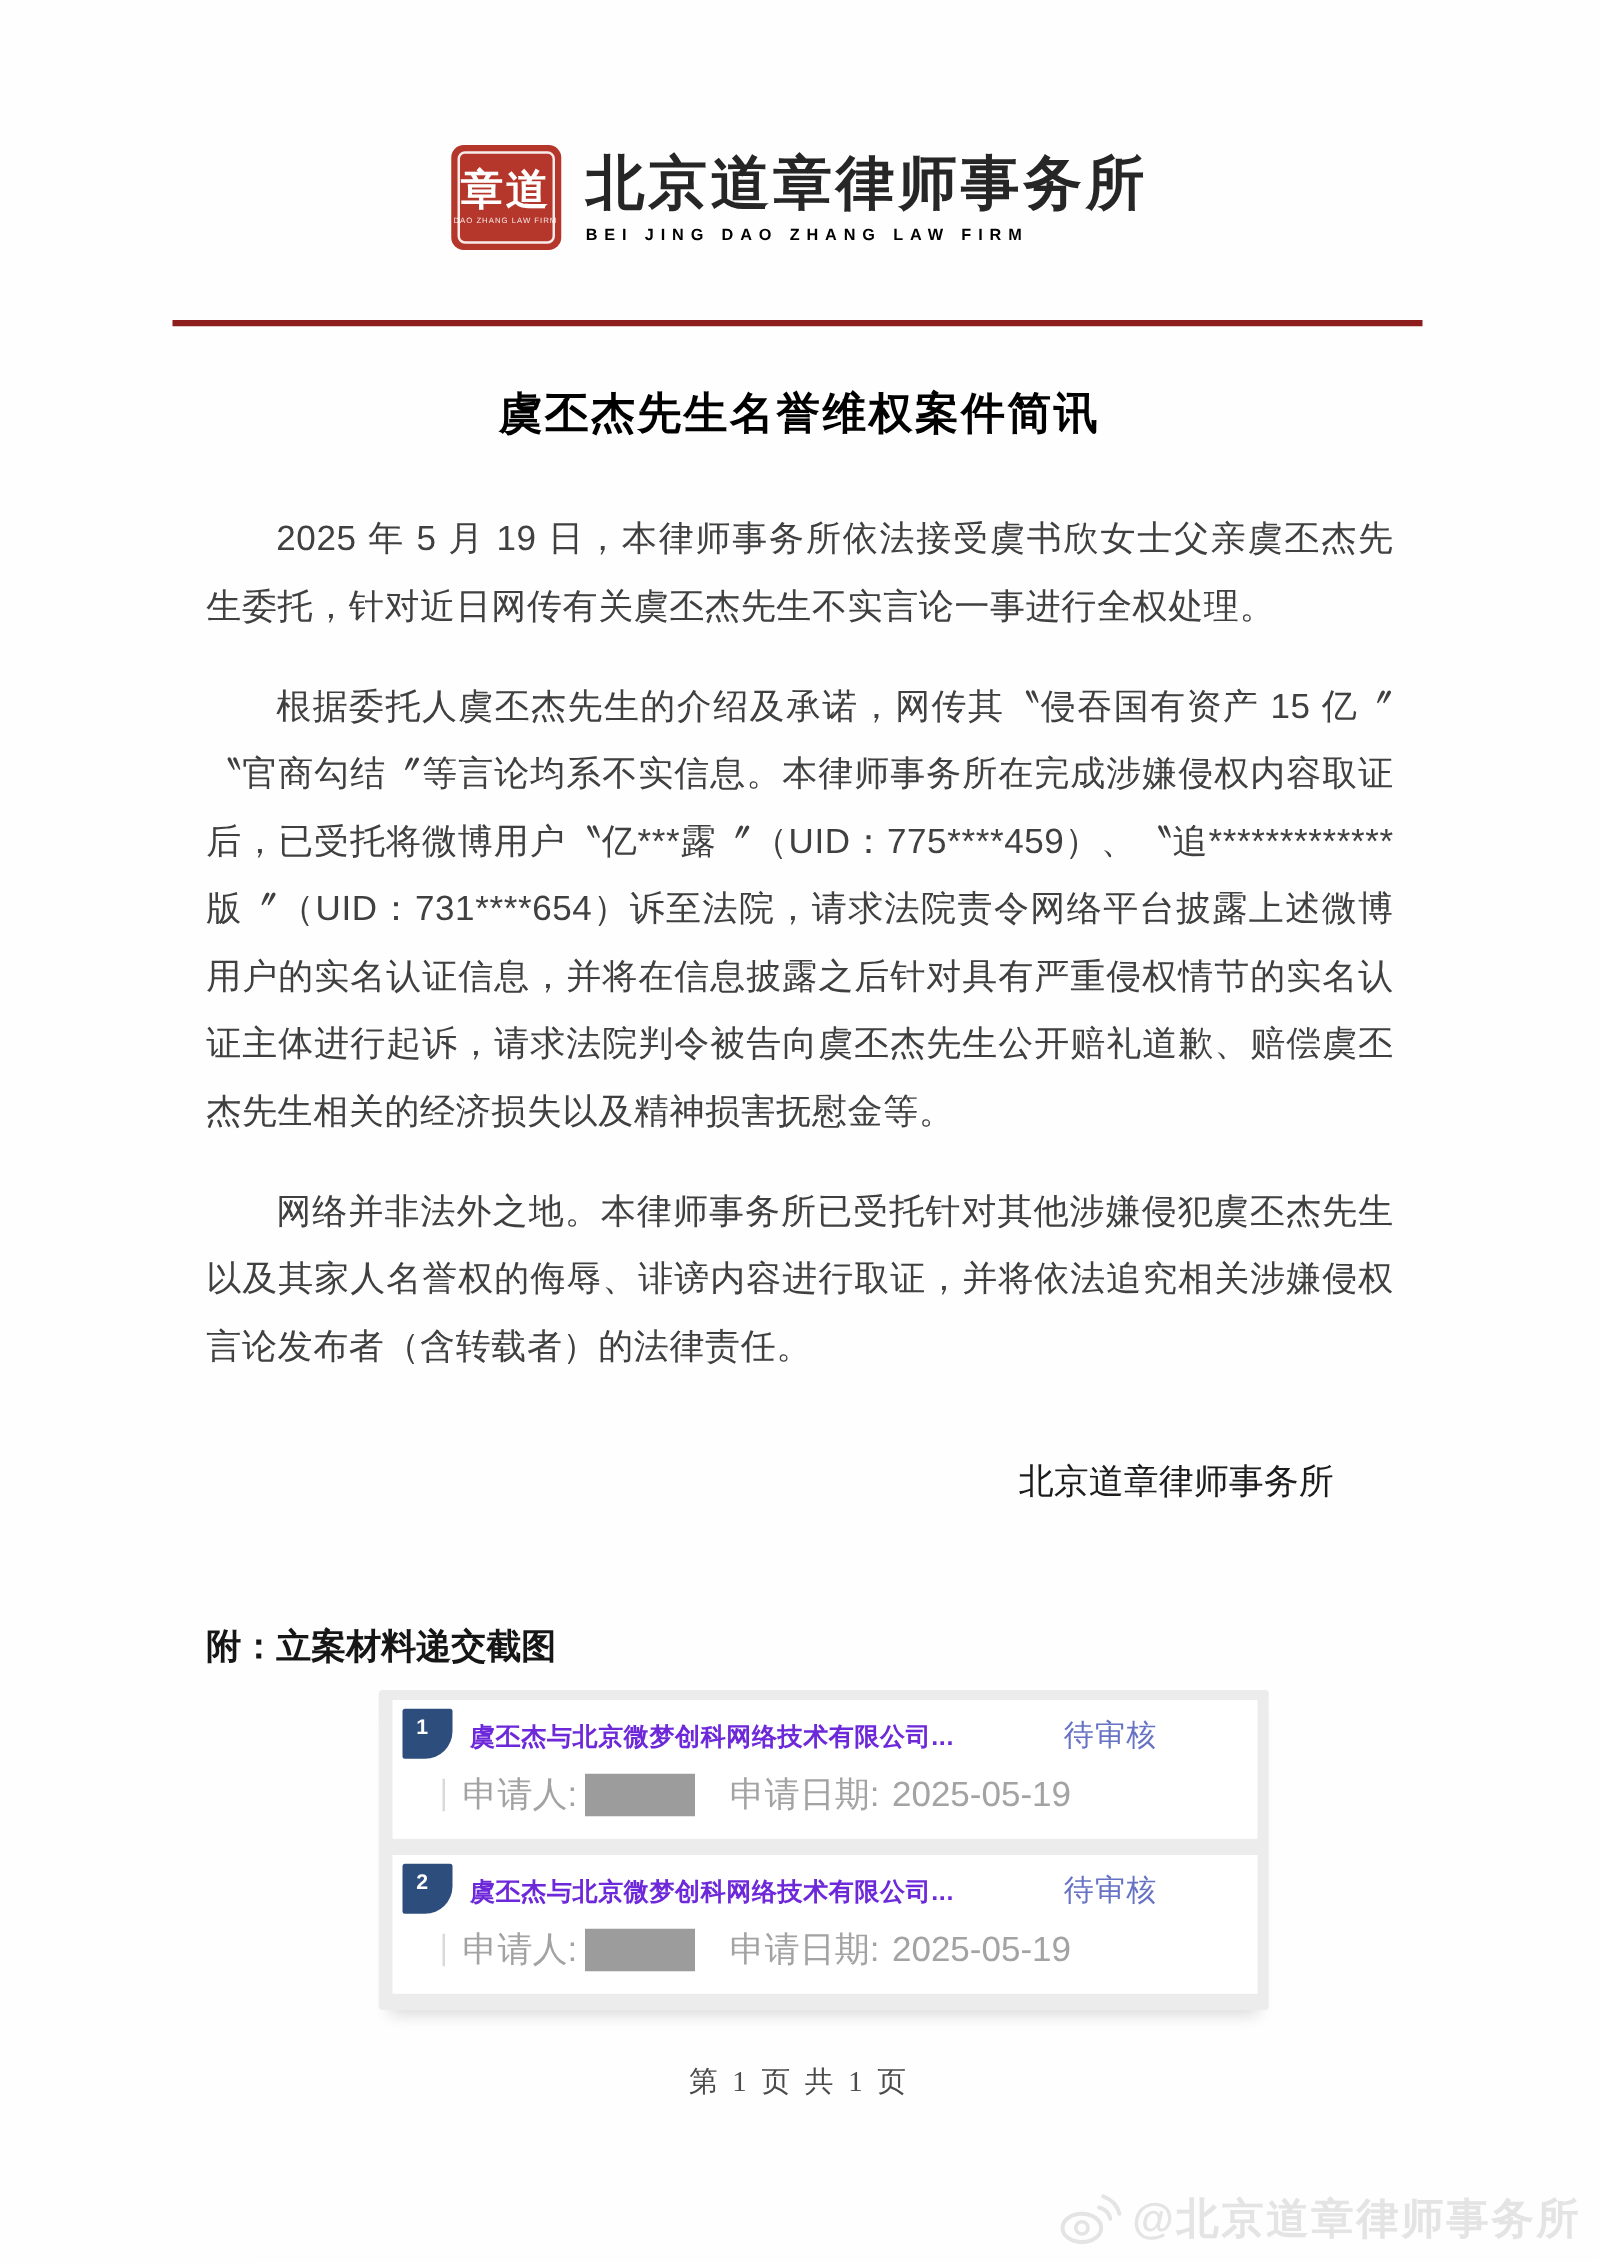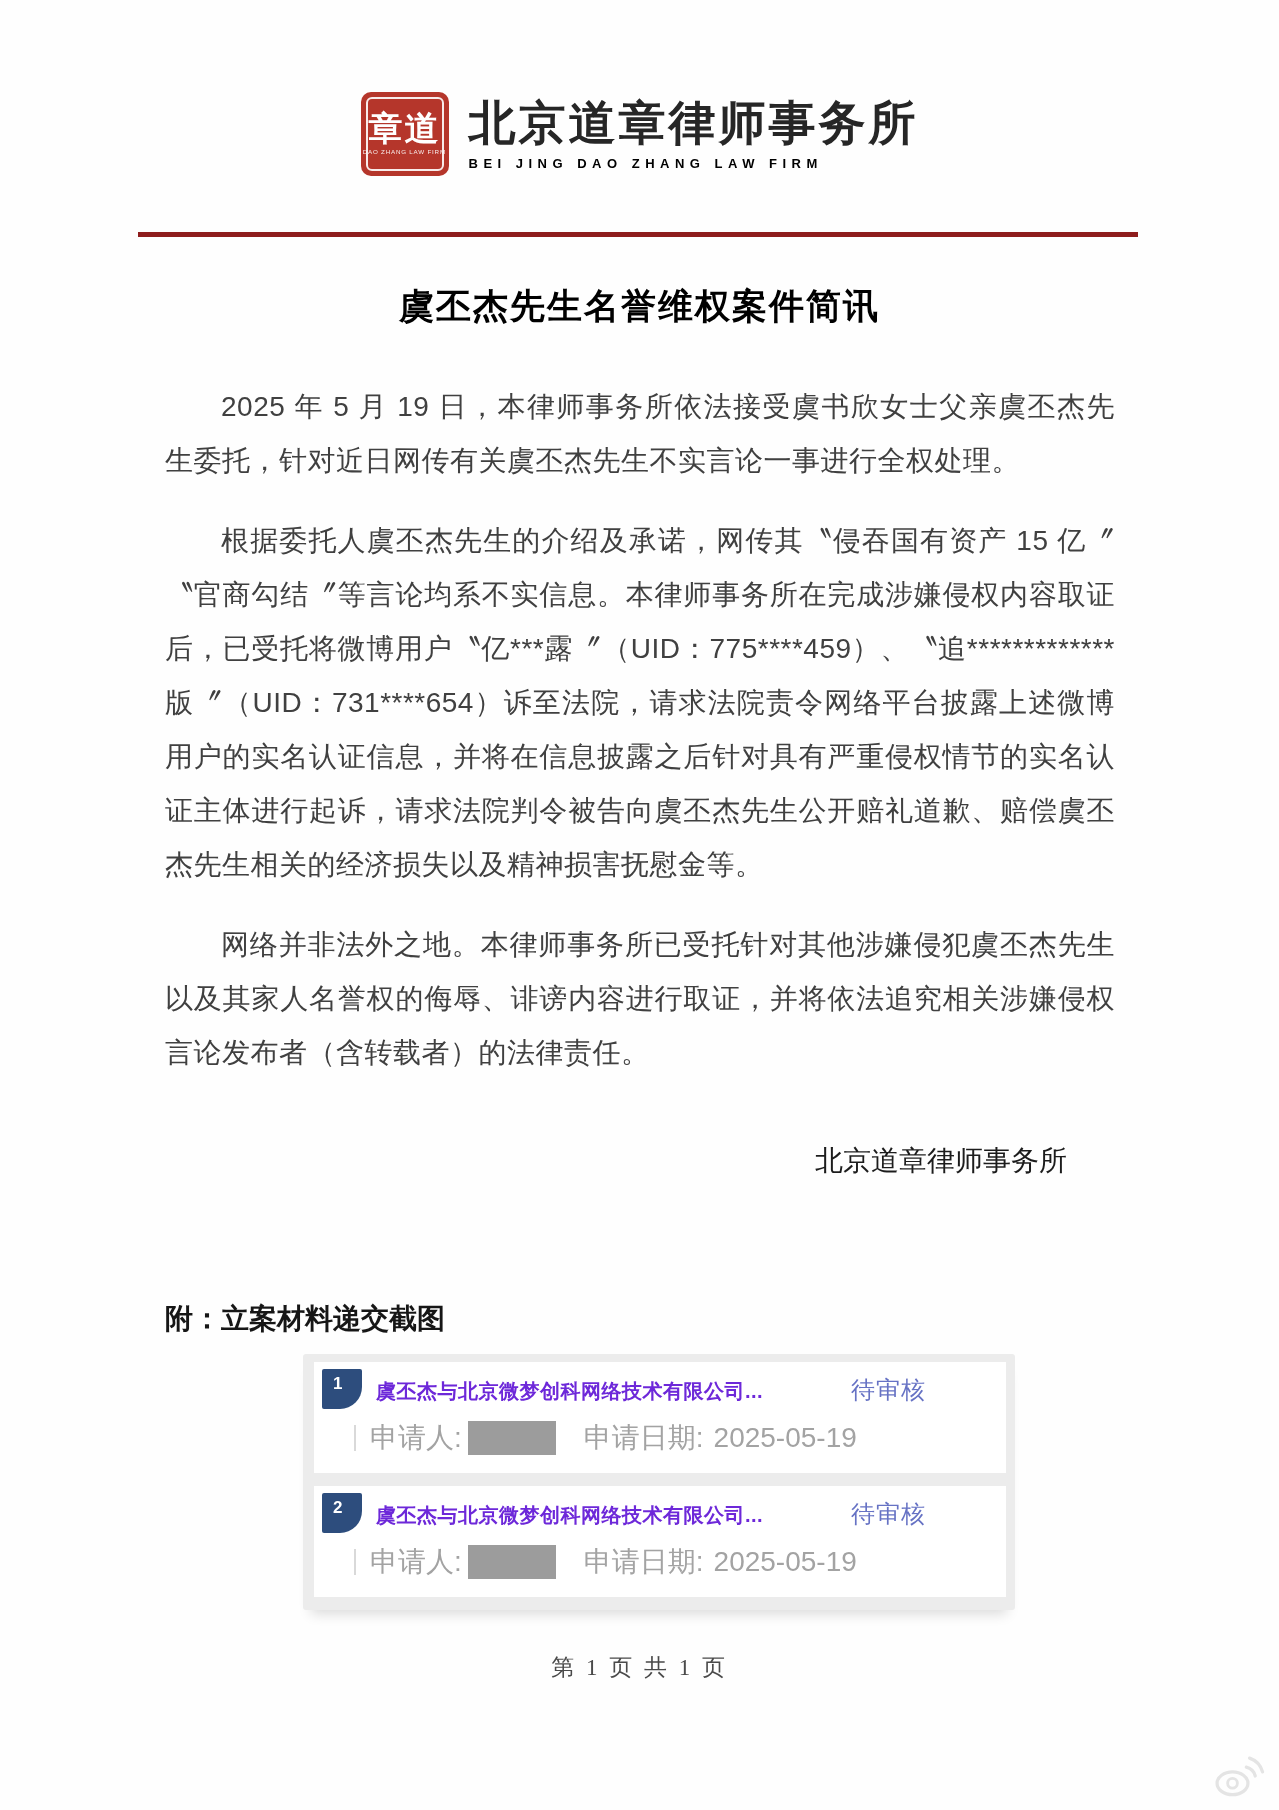"章道" .letterhead { padding-top: 92px -> 116px }
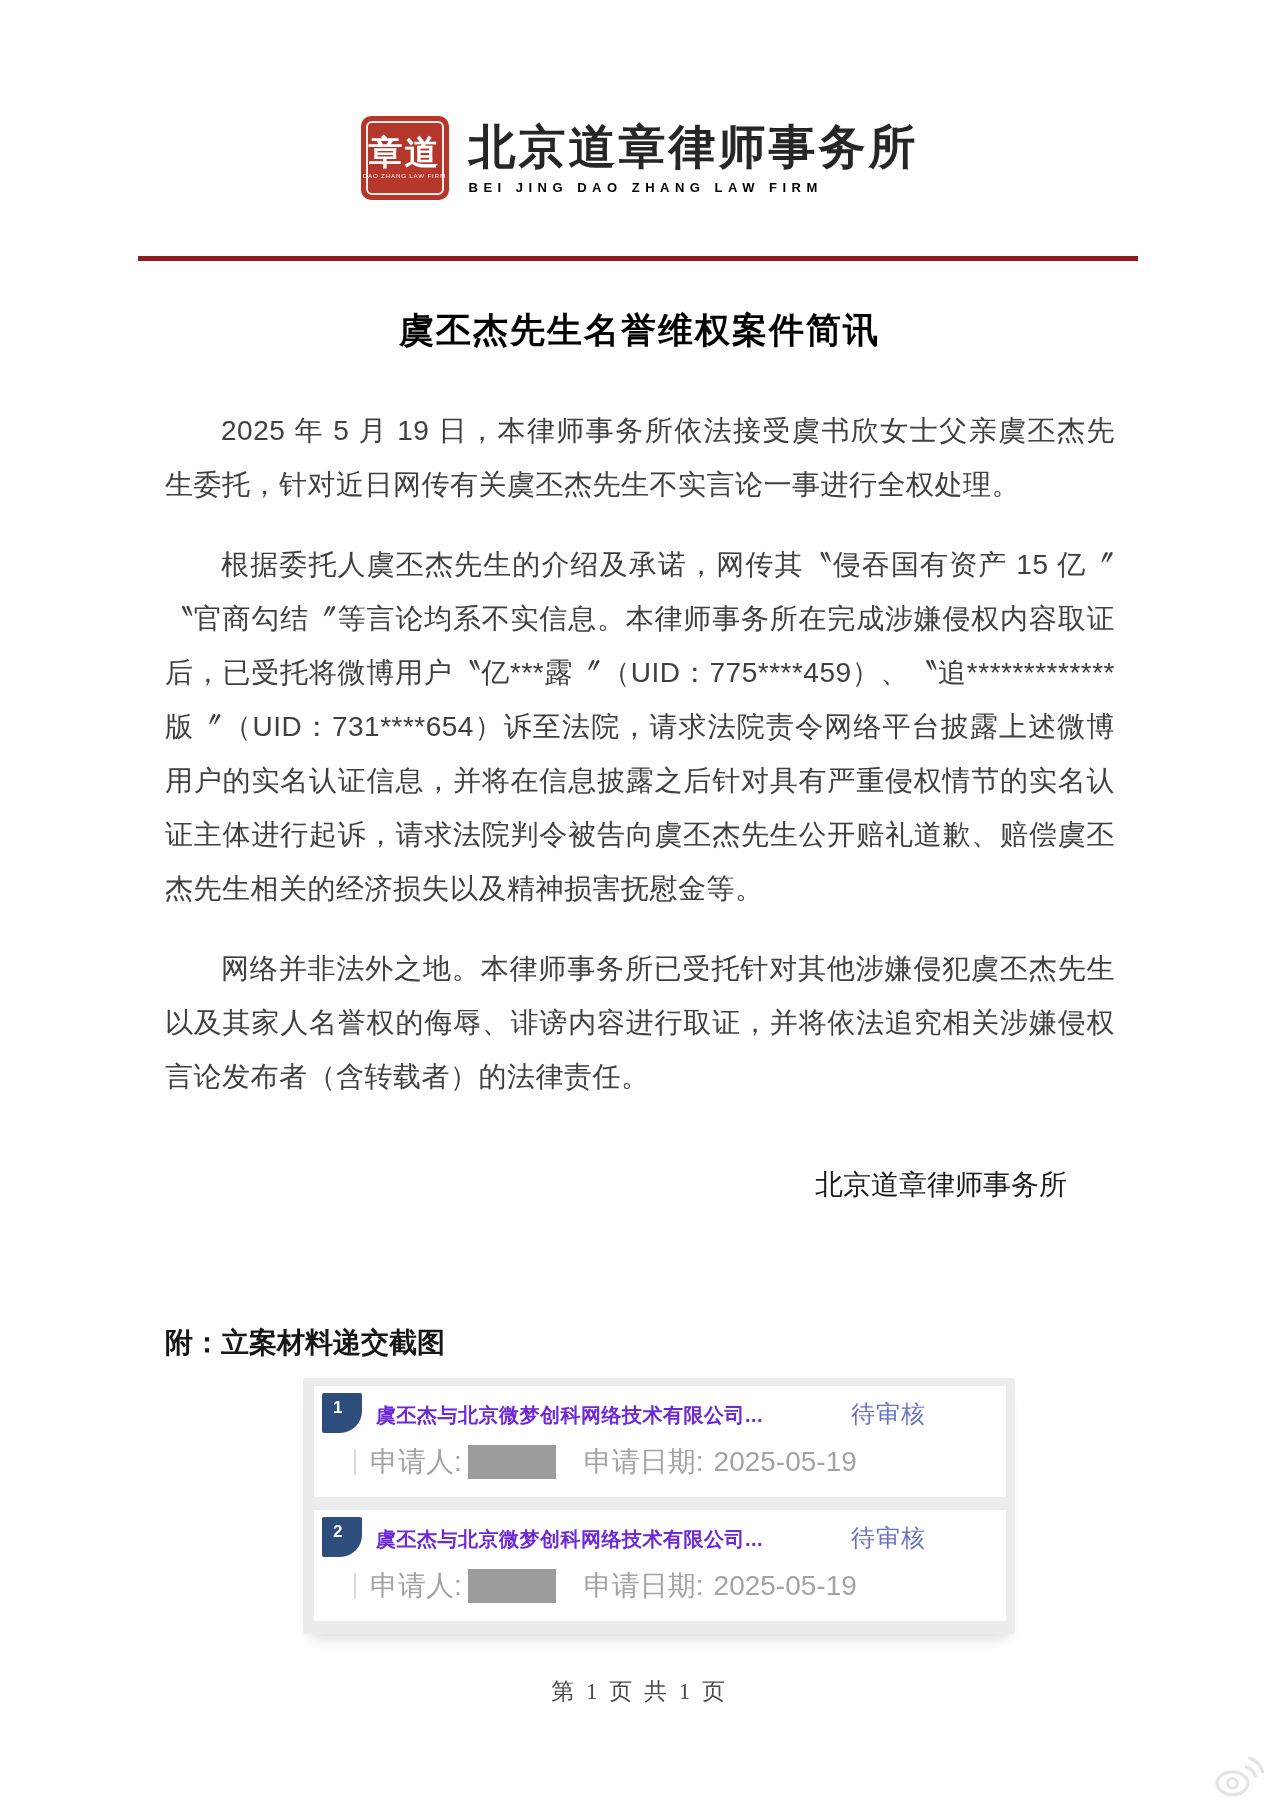"附：立案材料递交截图" .attachment-label { margin-top: 112px -> 86px }
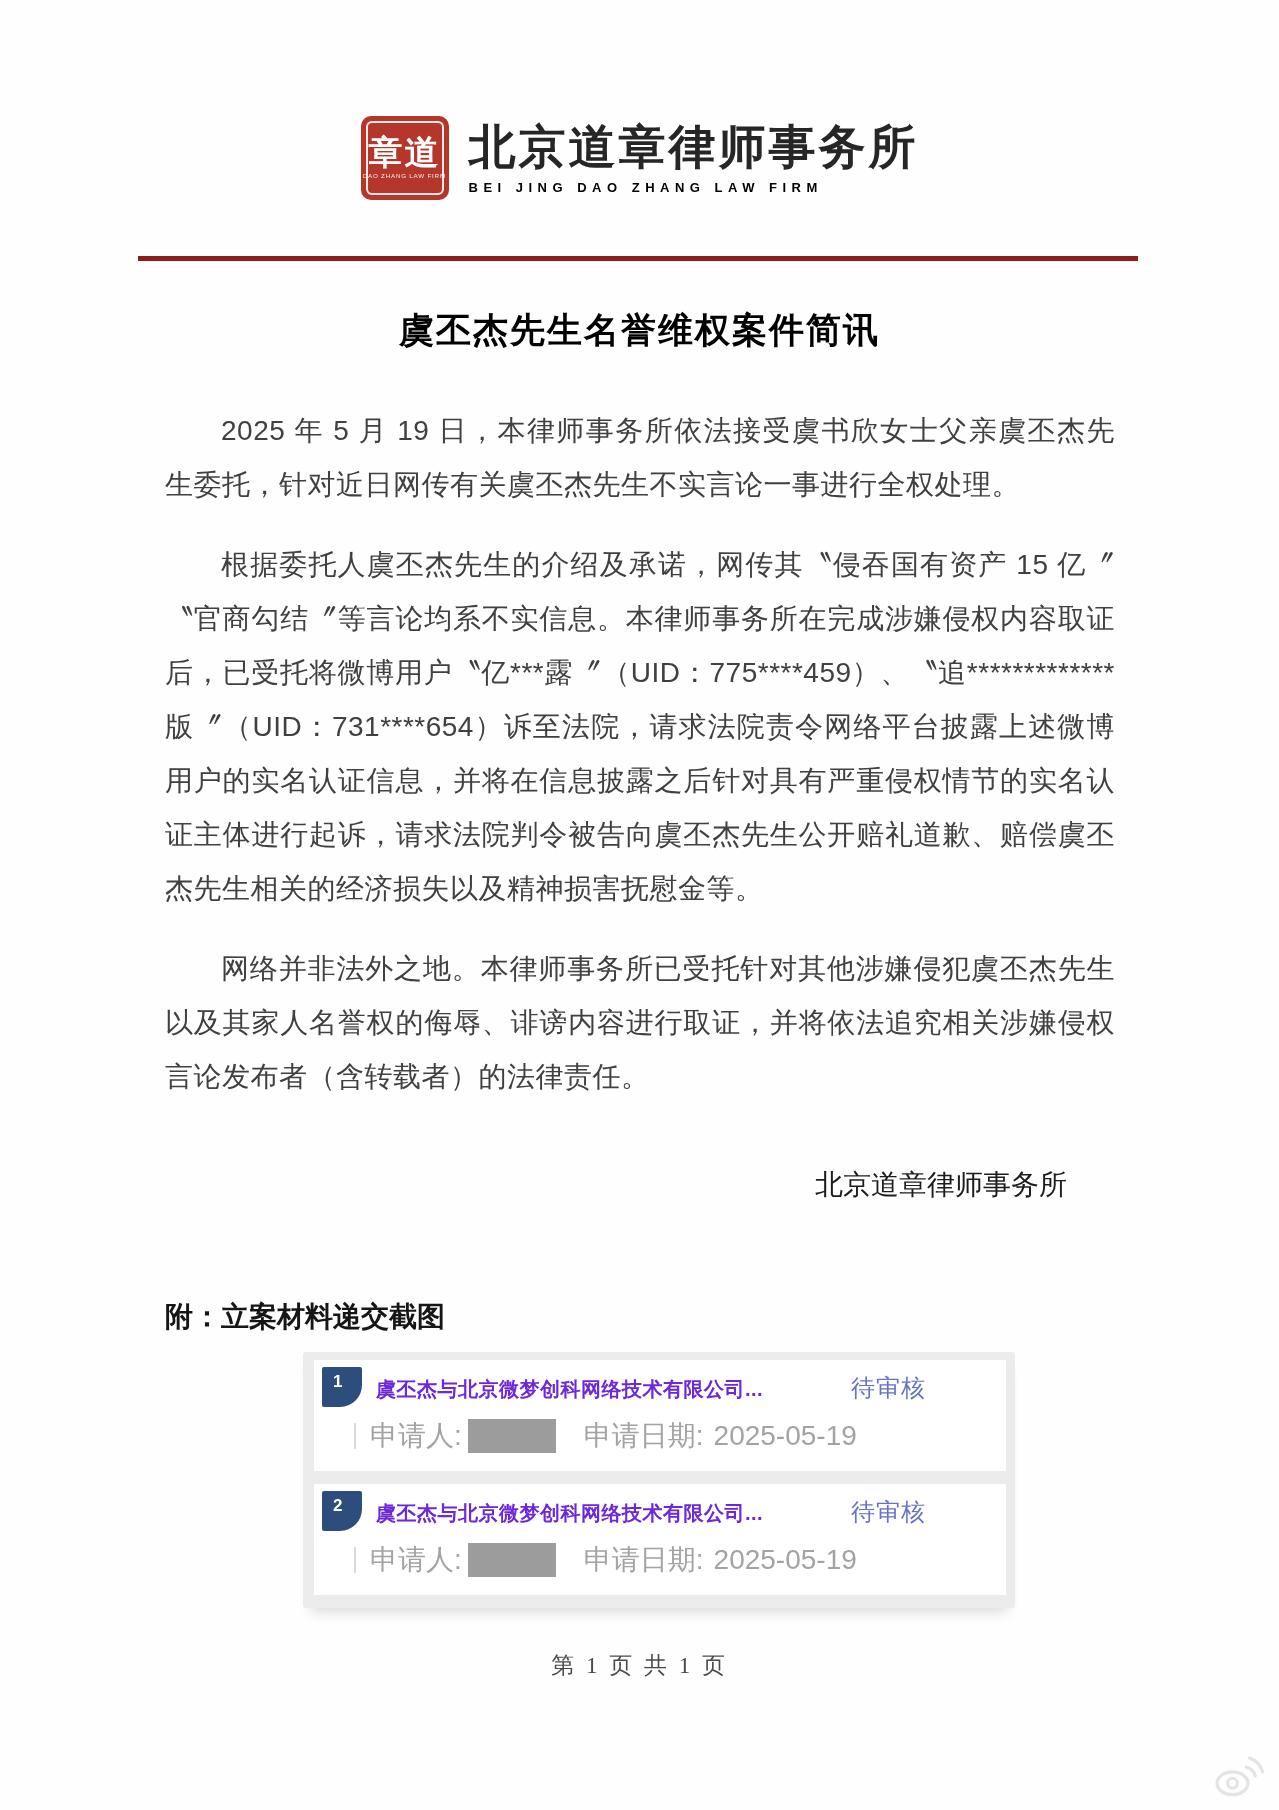"@北京道章律师事务所" span { html: none -> <span>@北京道章律师事务所</span> }
